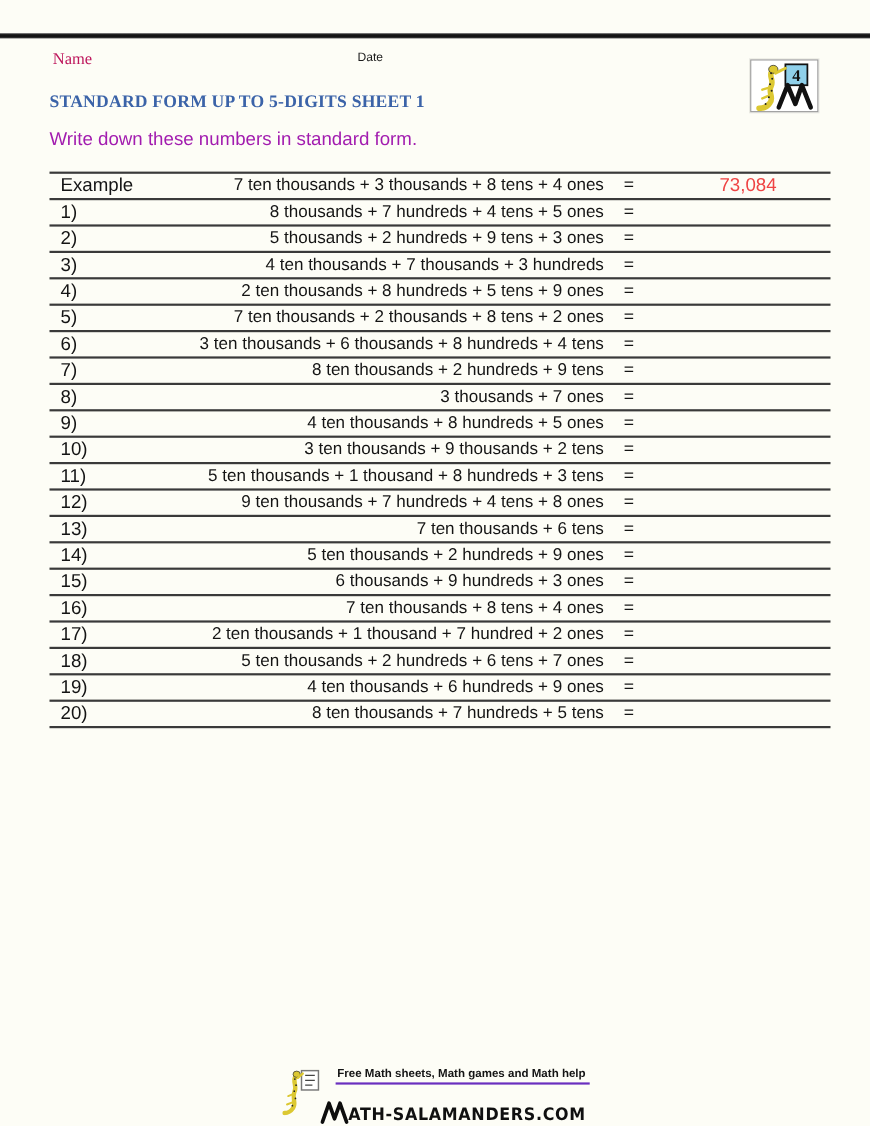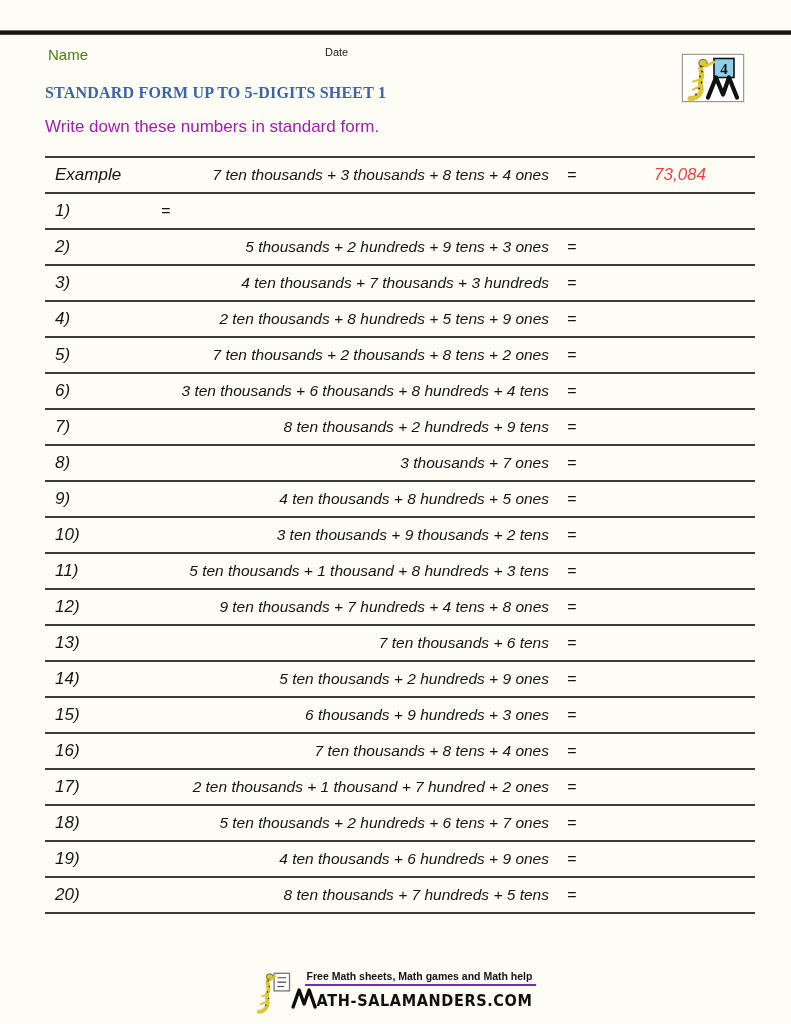"Name" .name-label { color: #4d7c0f -> #be185d; font-family: none -> Liberation Serif, serif }
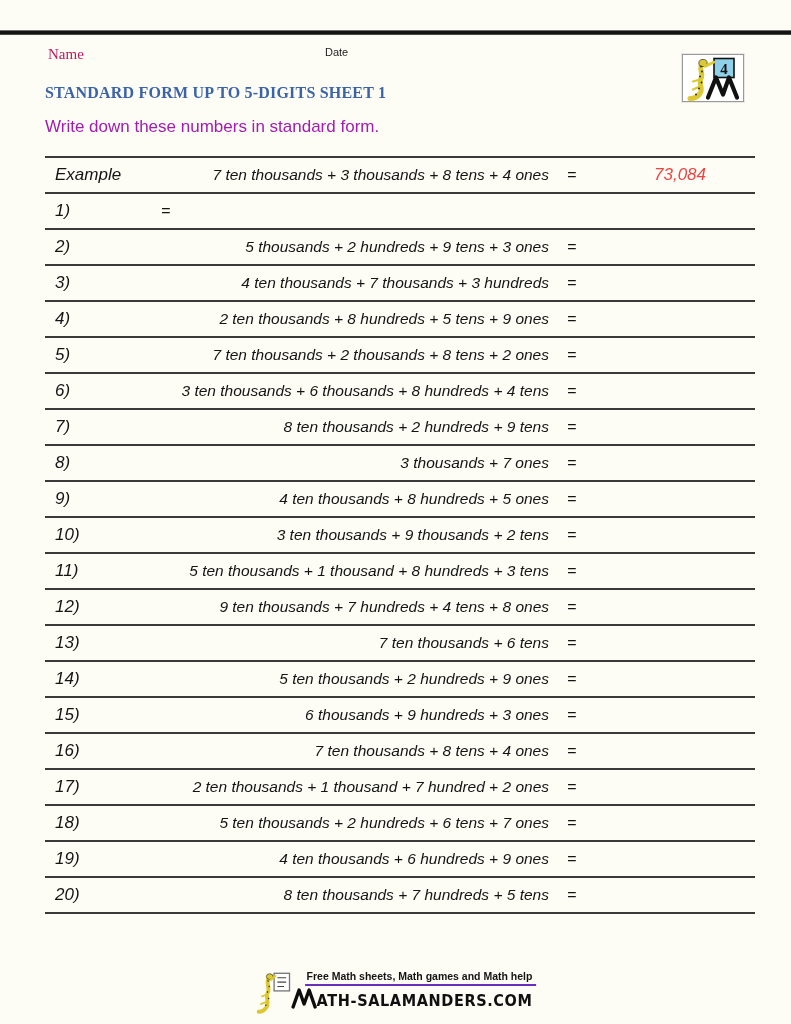"Example" .ws-row { font-style: italic -> none; height: 36px -> 24px }
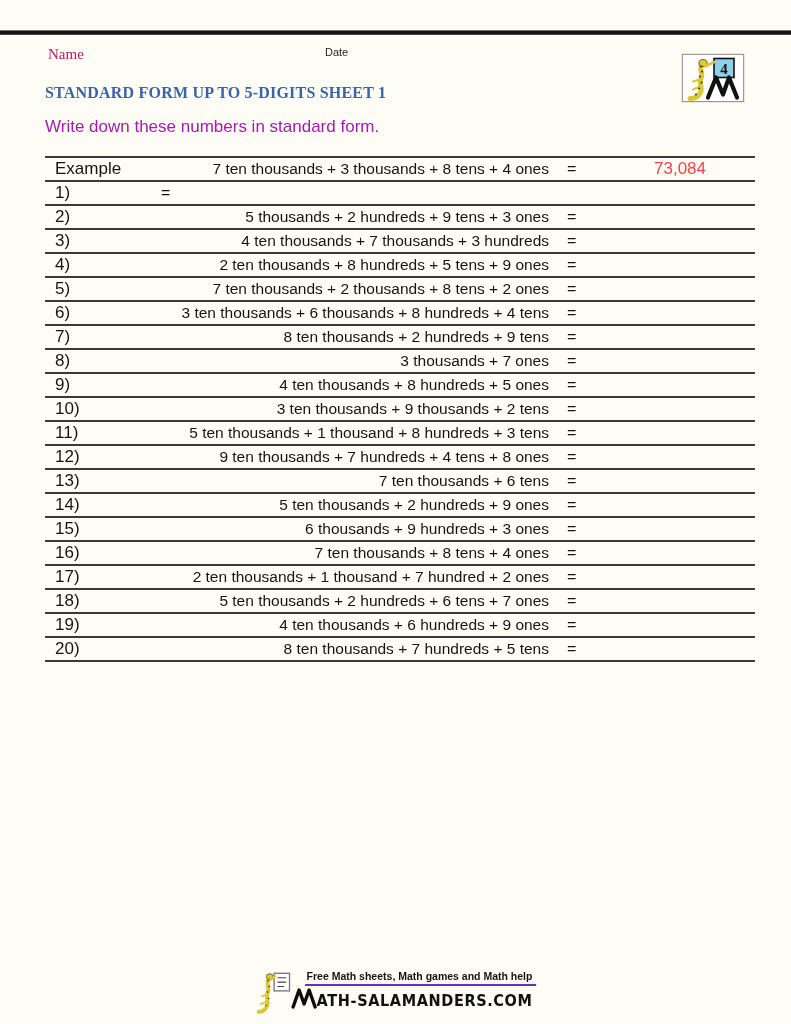"8 thousands + 7 hundreds" div.cell-expr { html: none -> <div>8 thousands + 7 hundreds + 4 tens + 5 ones</div> }
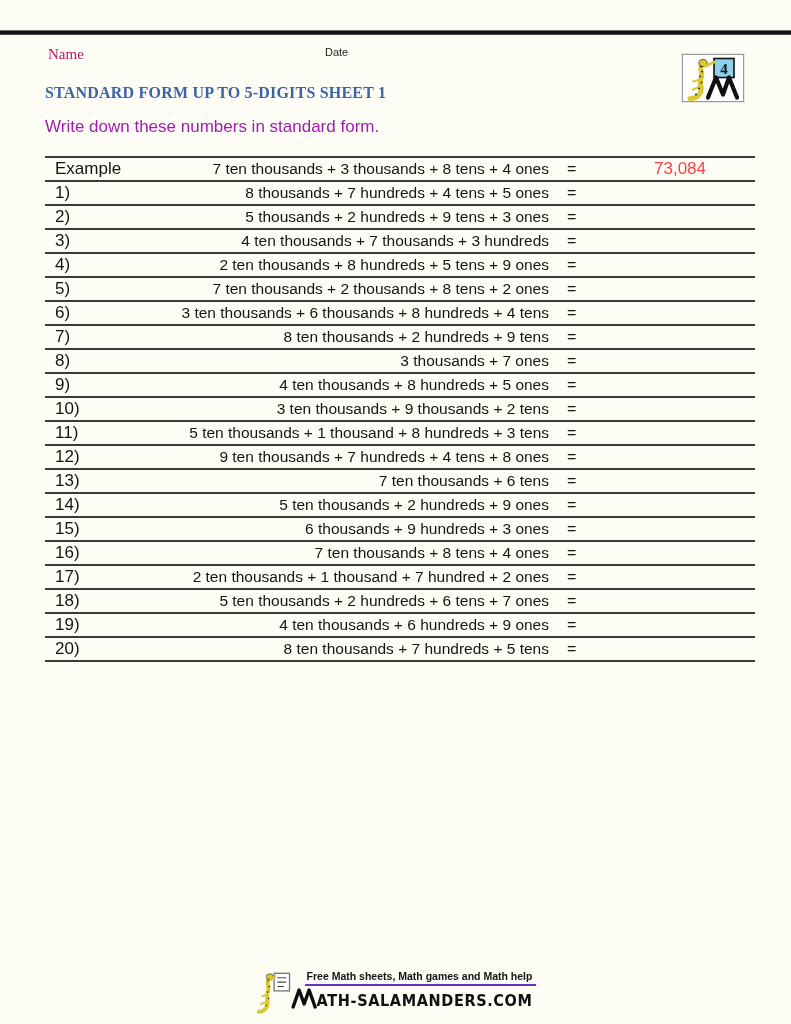"ATH-SALAMANDERS.COM" .footer-site { margin-top: 1px -> 14px }
